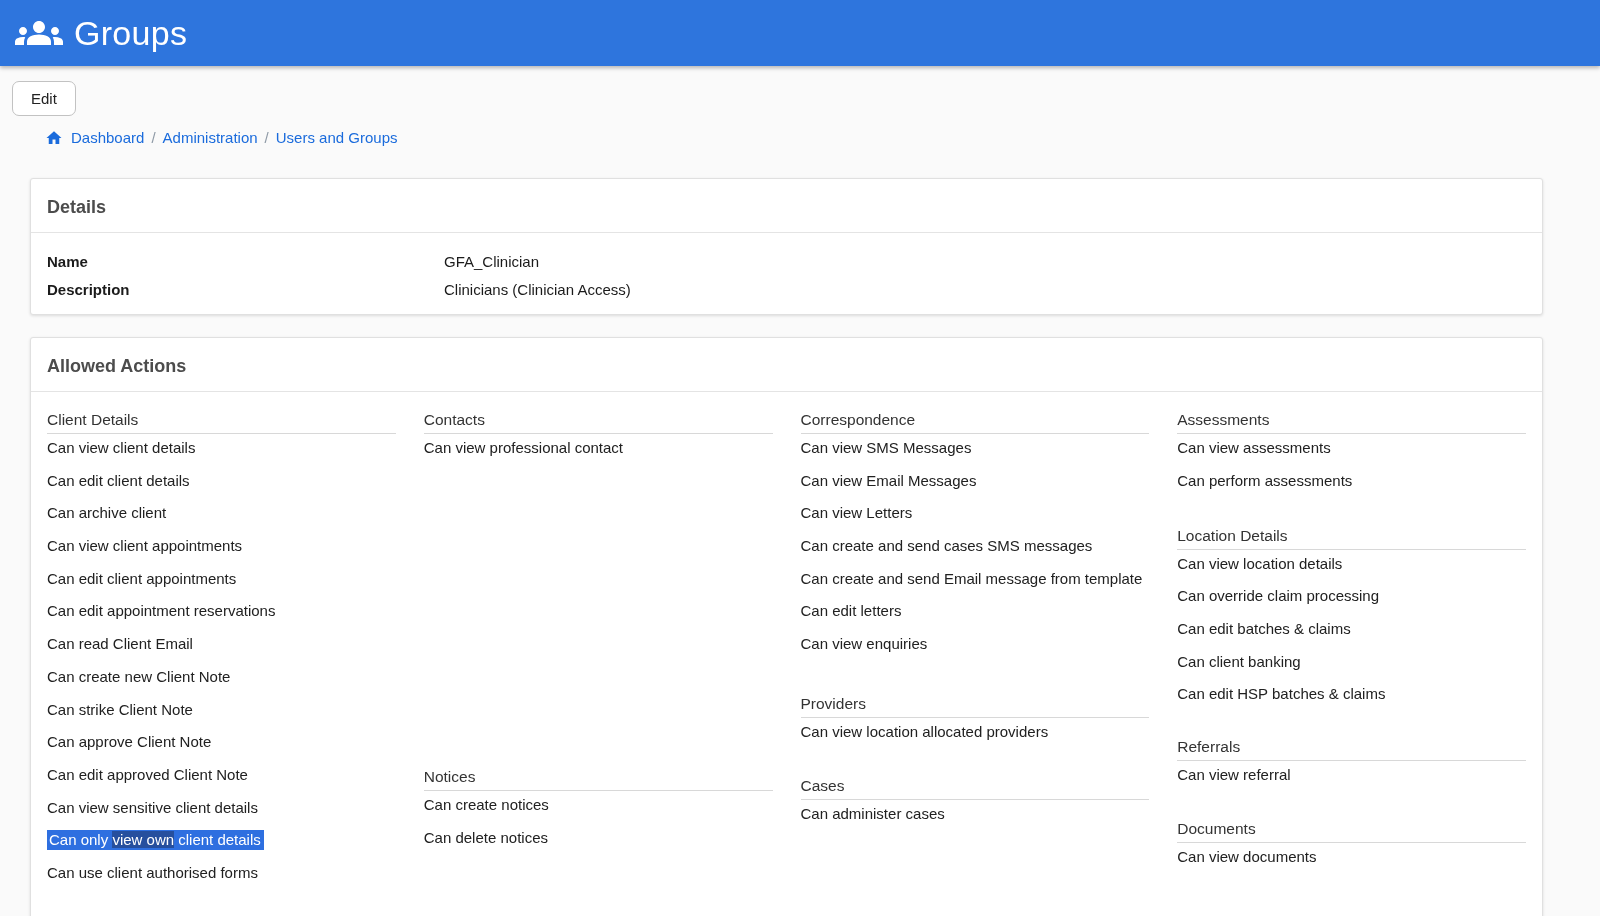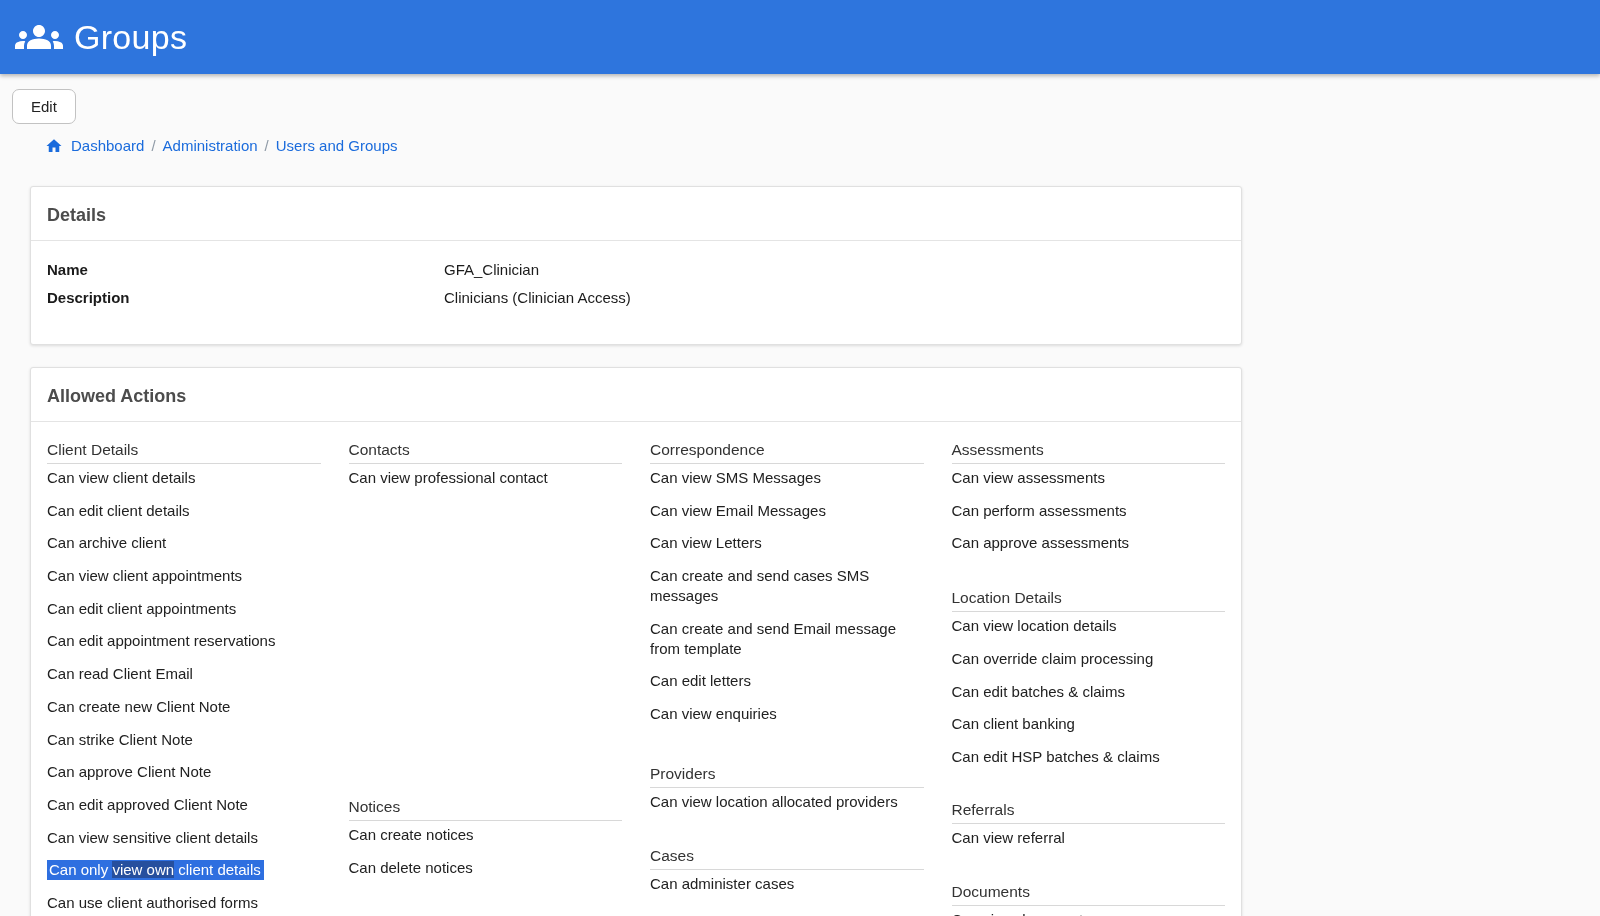"Groups" .topbar { height: 74px -> 66px }
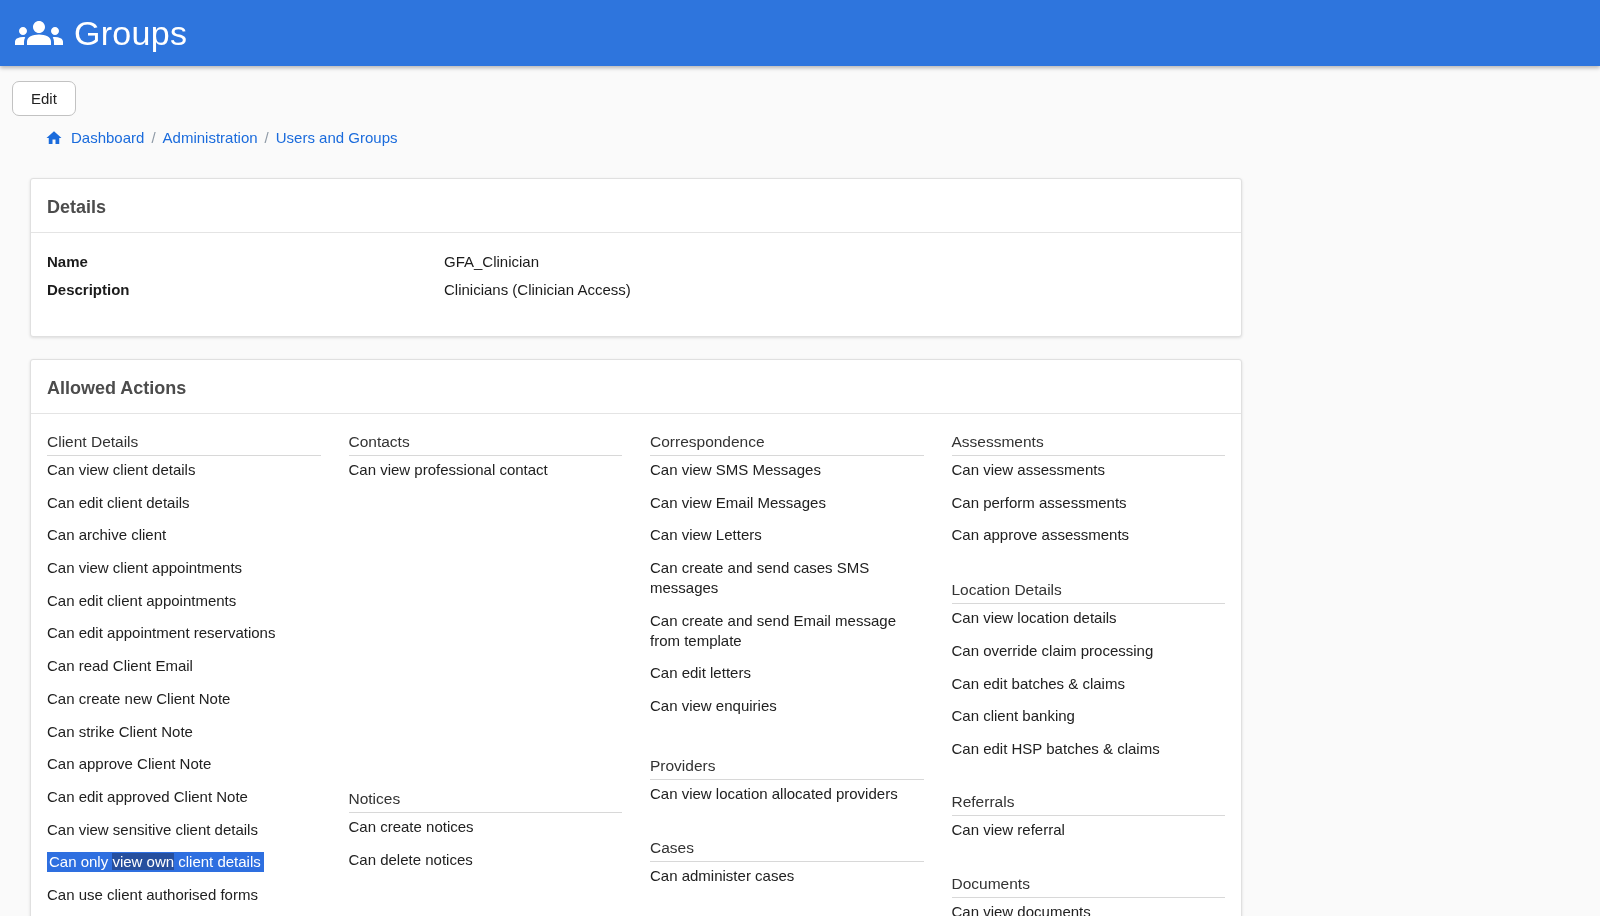"Details" .card { width: 1212px -> 1513px }
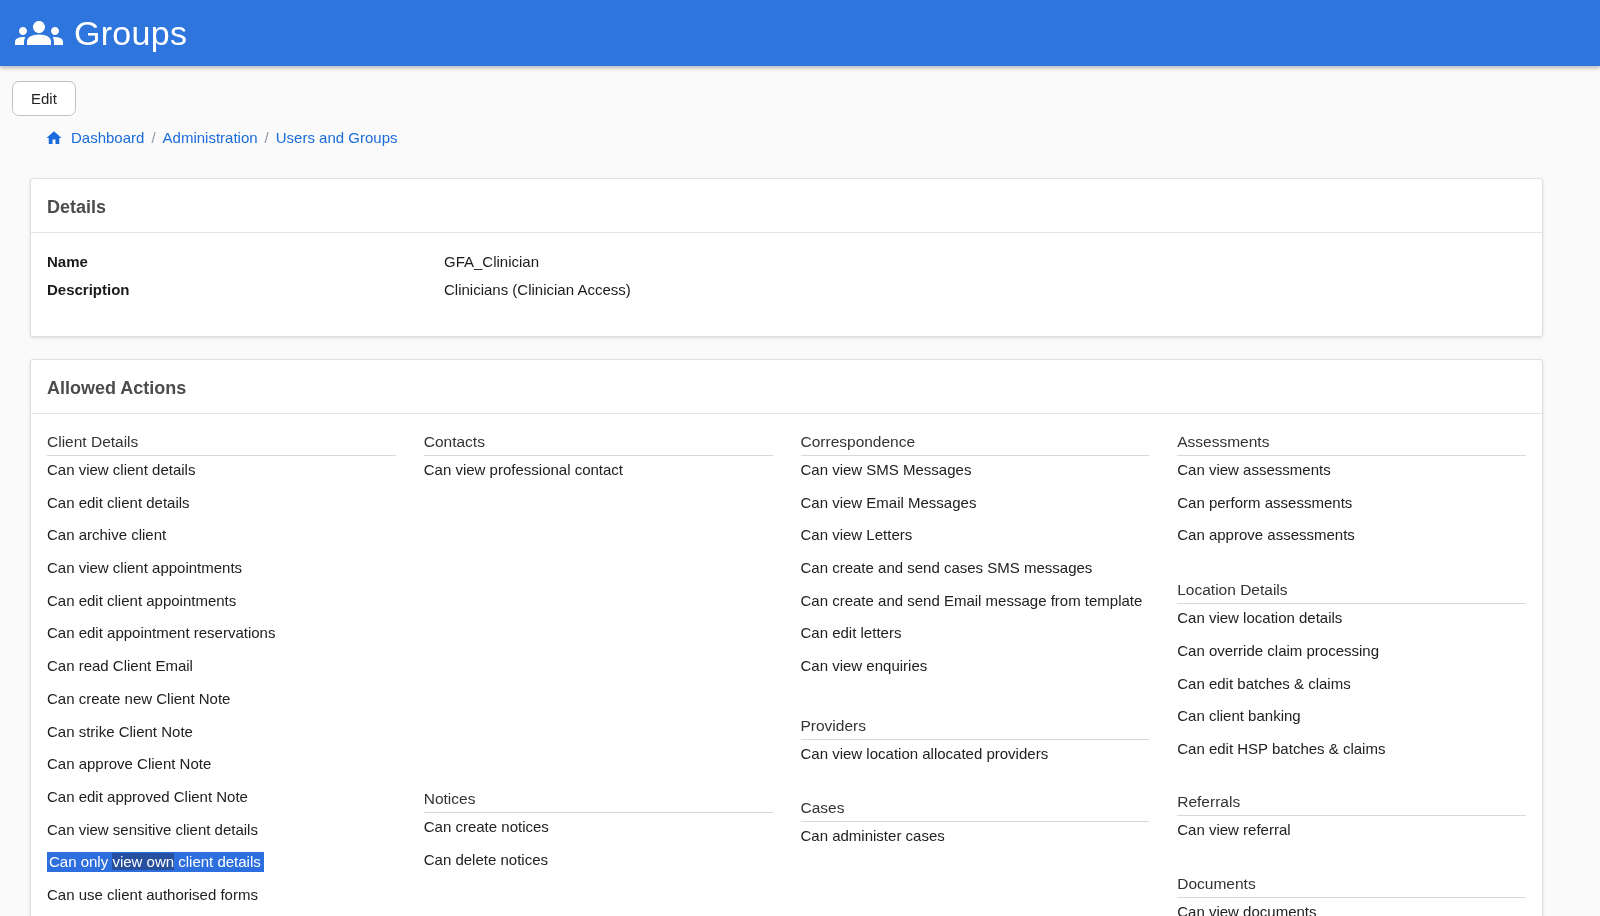"Name" .fields { padding: 19px 16px 36px -> 19px 16px 14px }
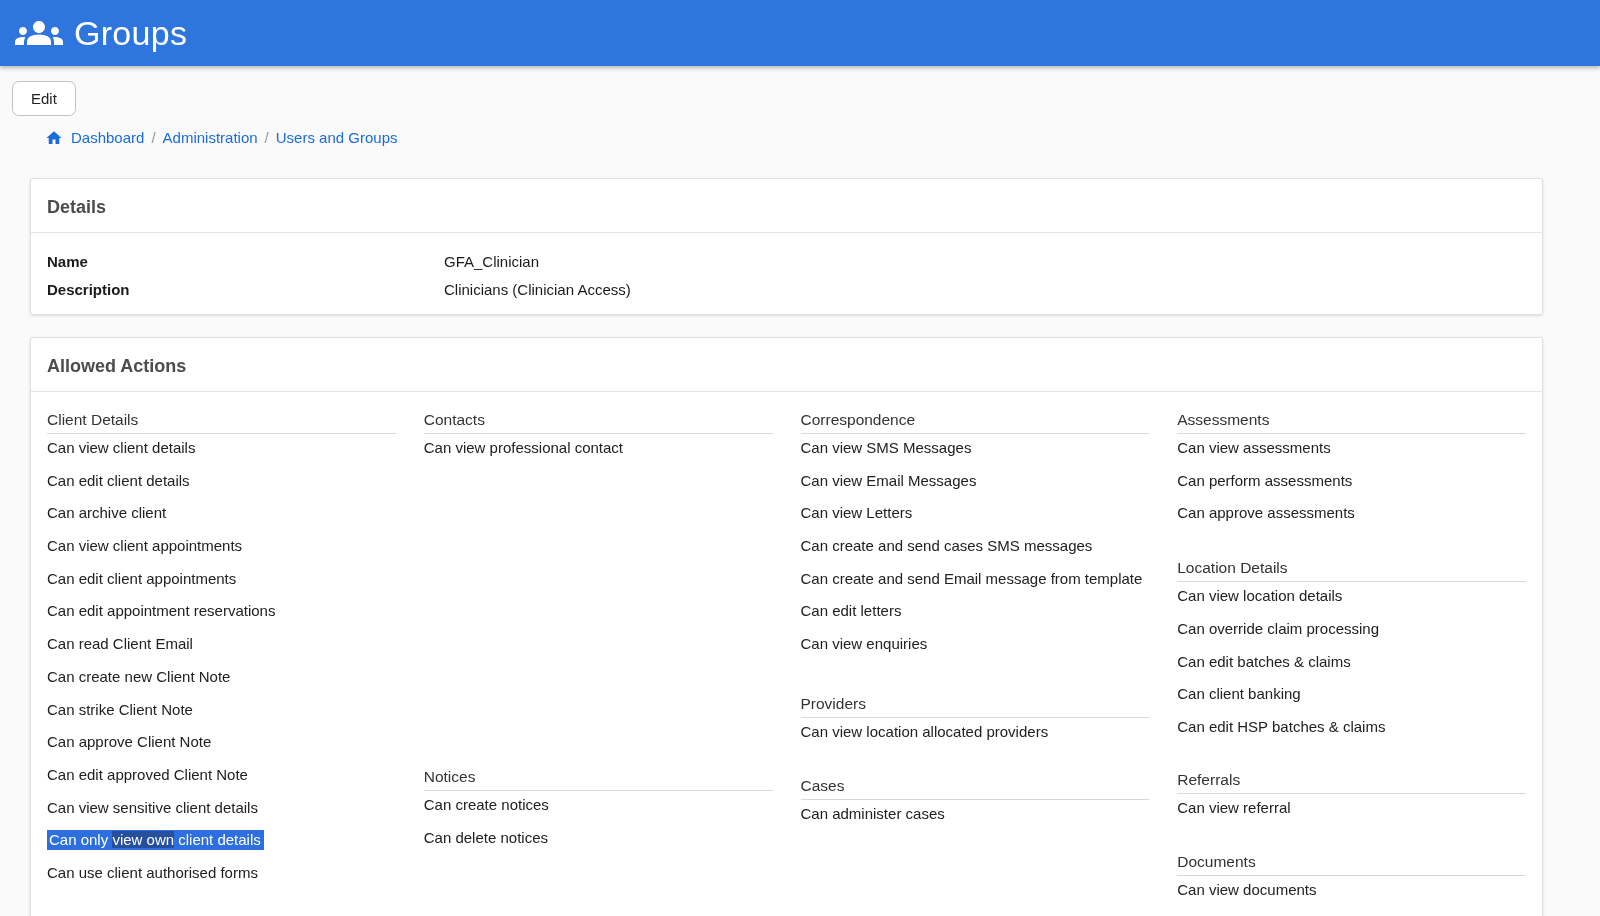"Can approve assessments" div.aa-item { html: <div>Can approve assessments</div> -> none }
